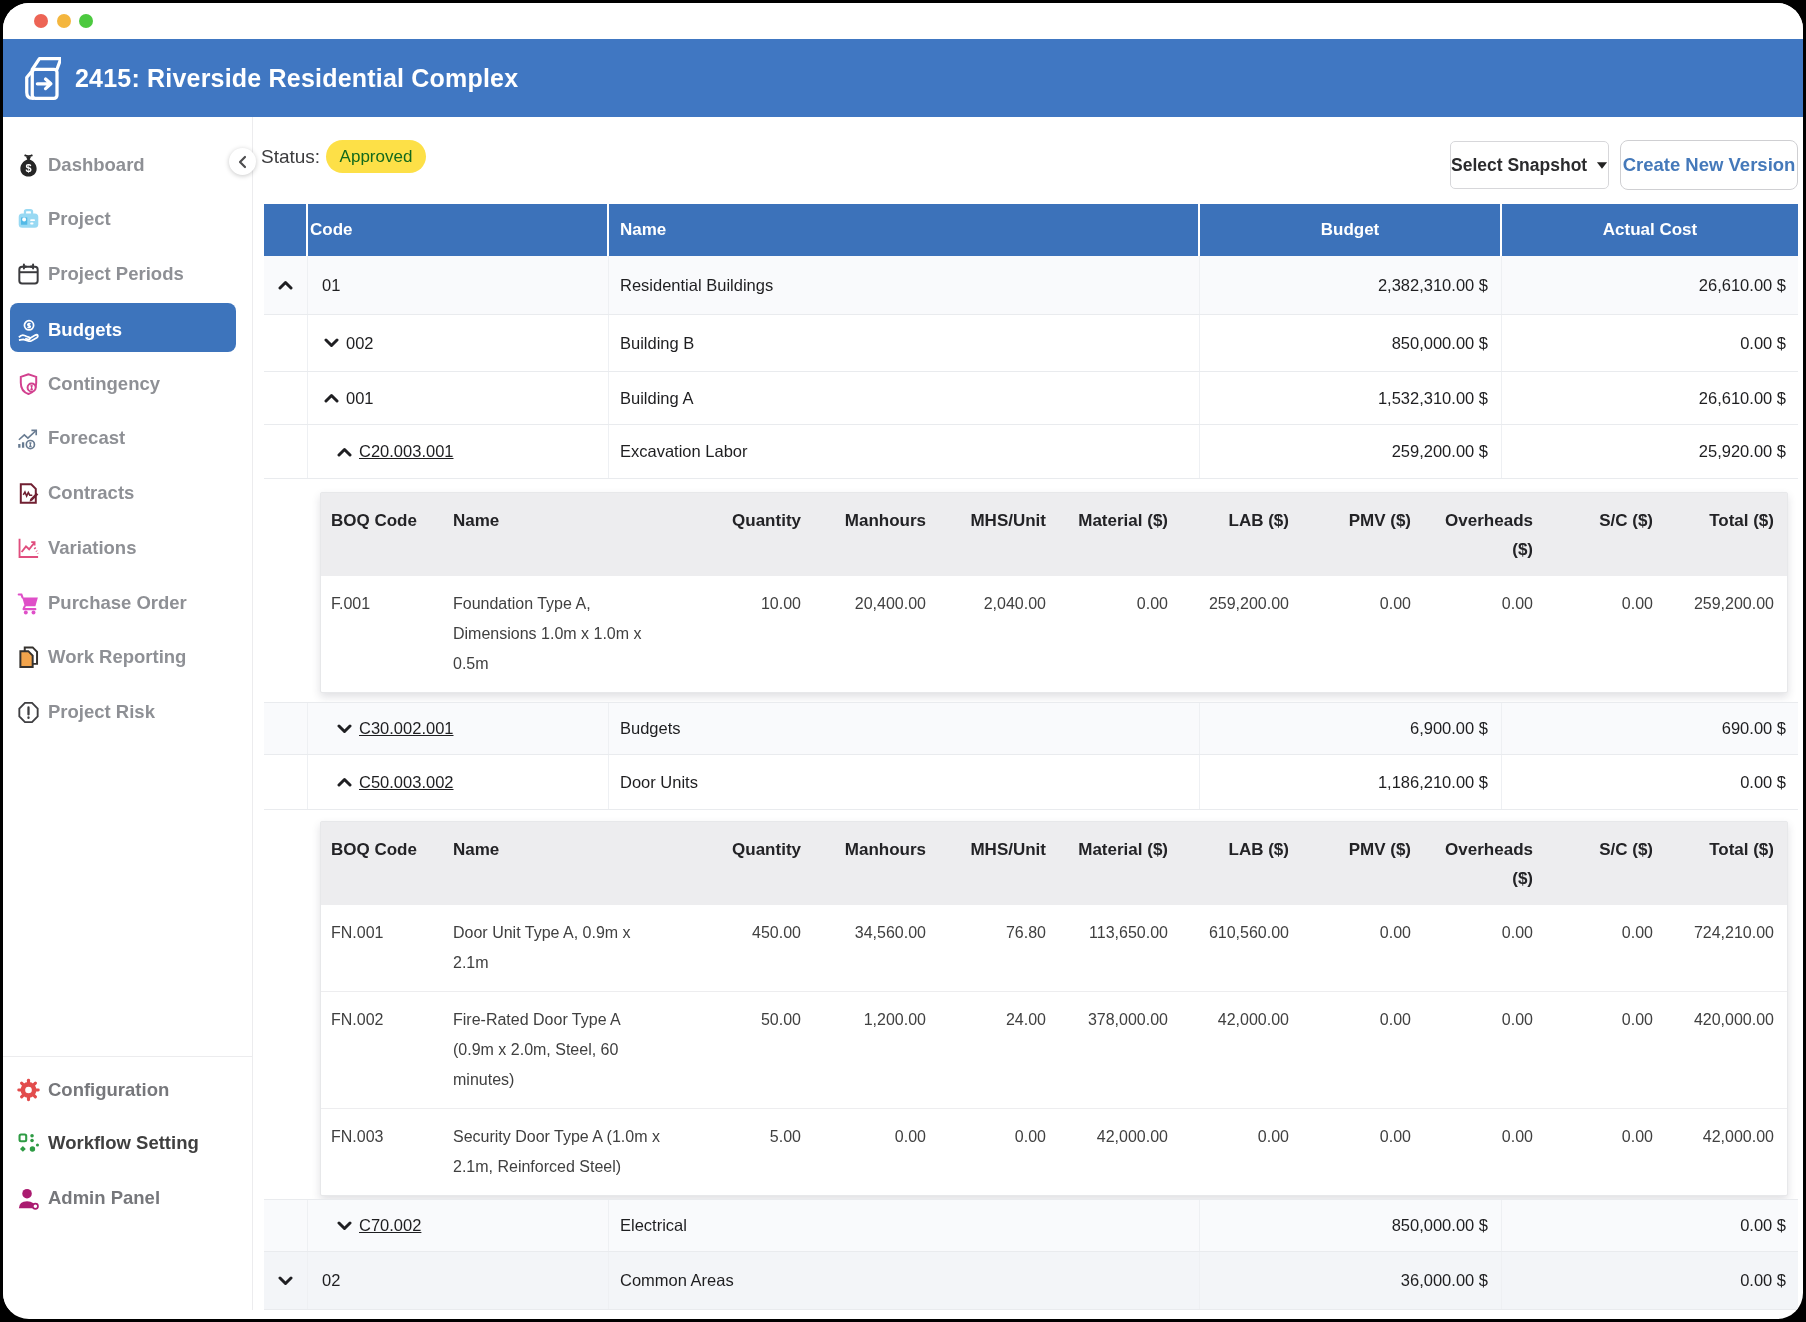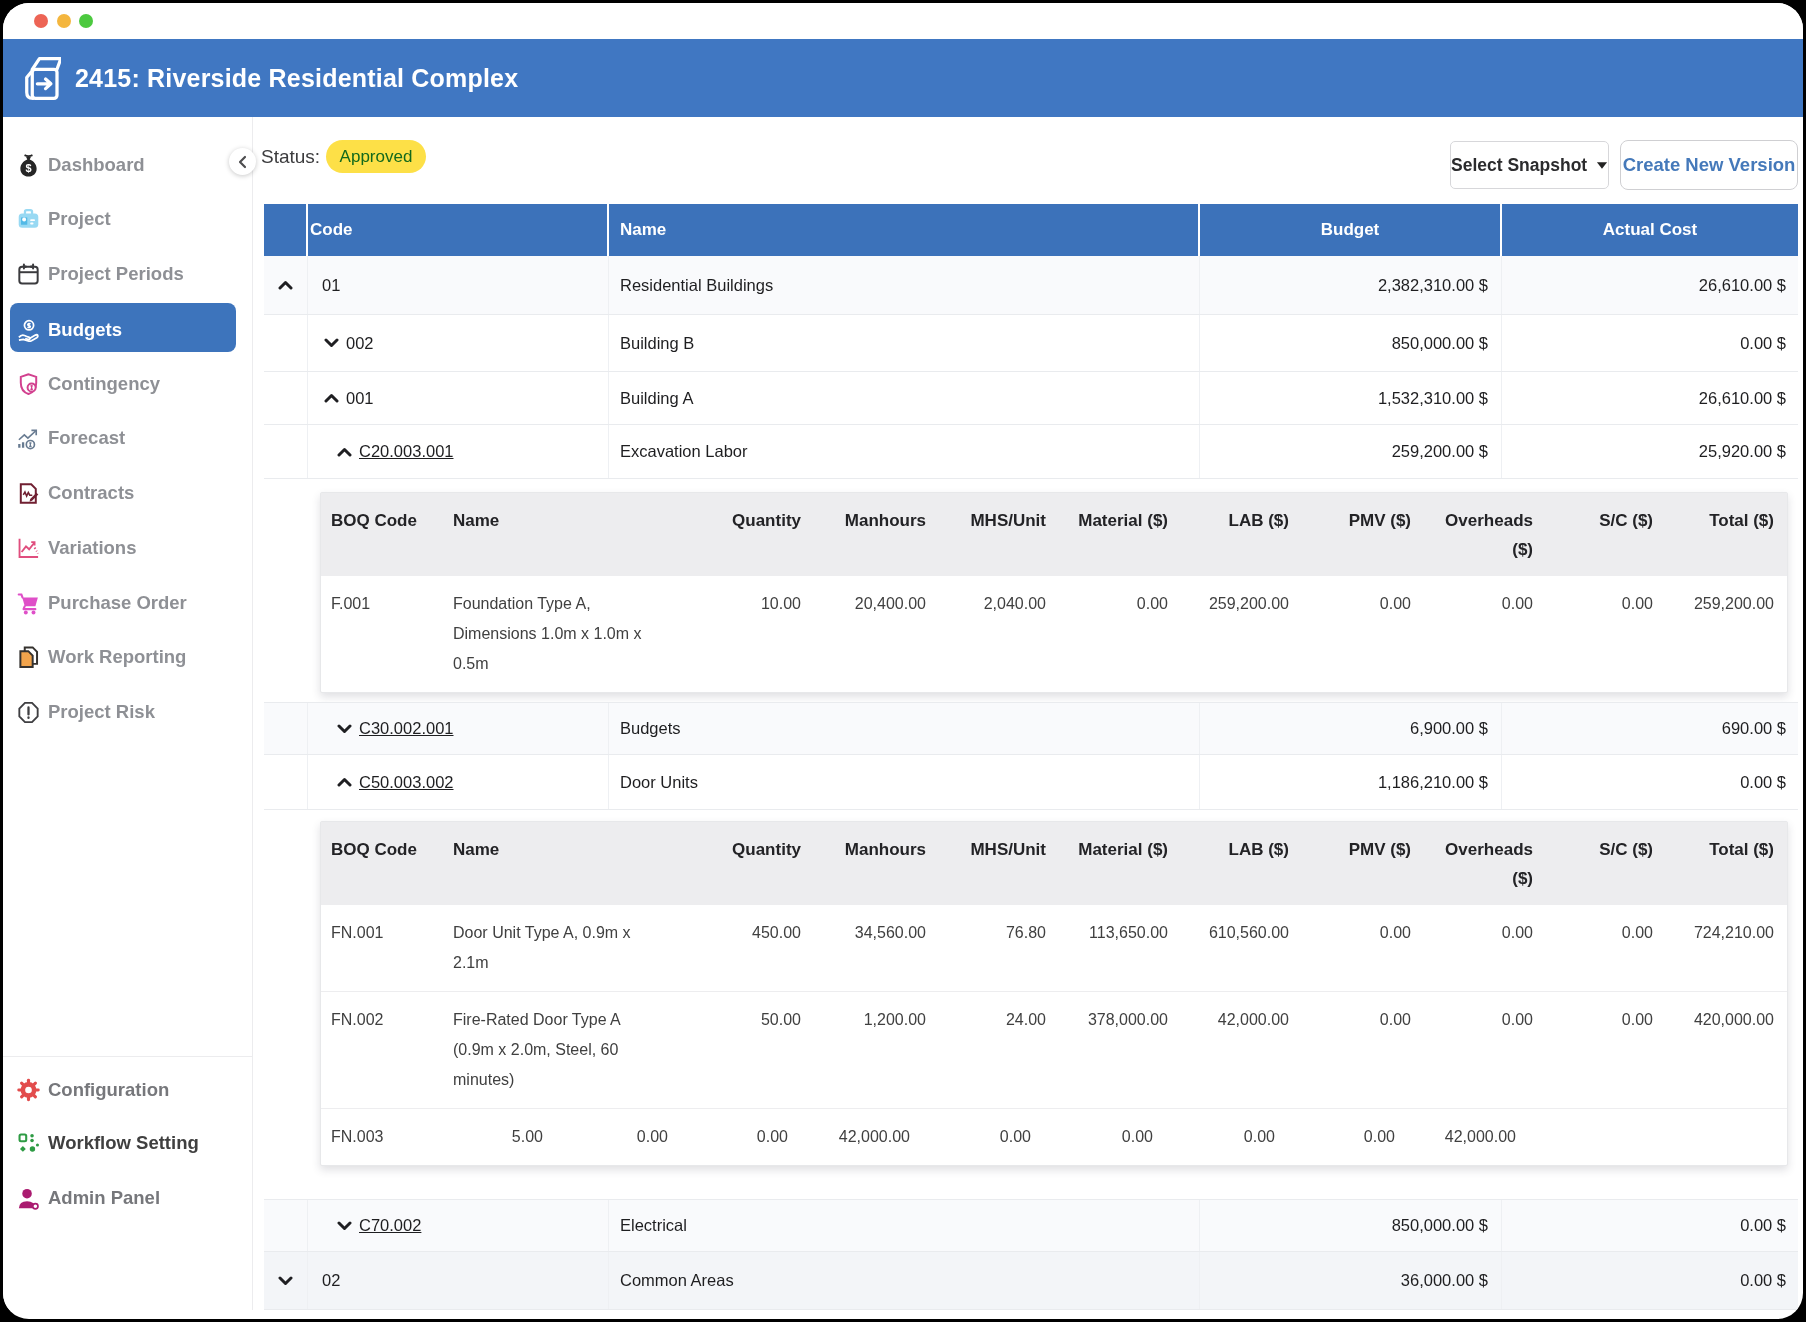"Security Door Type A (1.0m" div.bc { html: none -> <div>Security Door Type A (1.0m x<br>2.1m, Reinforced Steel)</div> }
